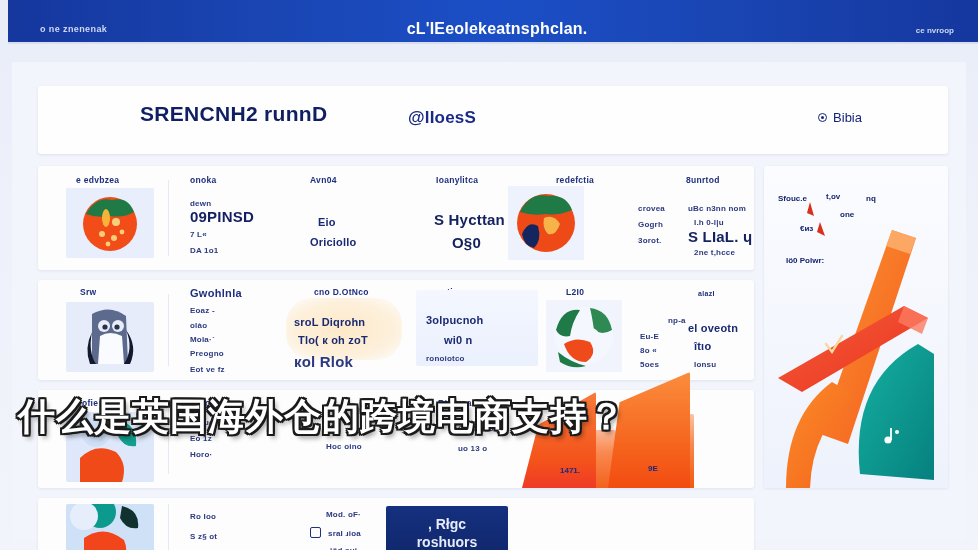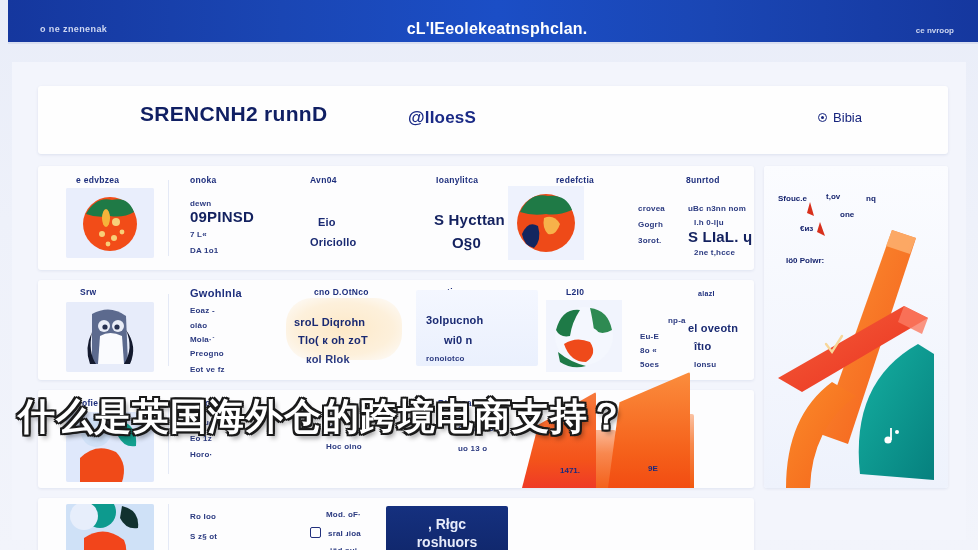"кol Rlok" div.cell { font-size: 11px -> 15px; left: 268px -> 256px }
